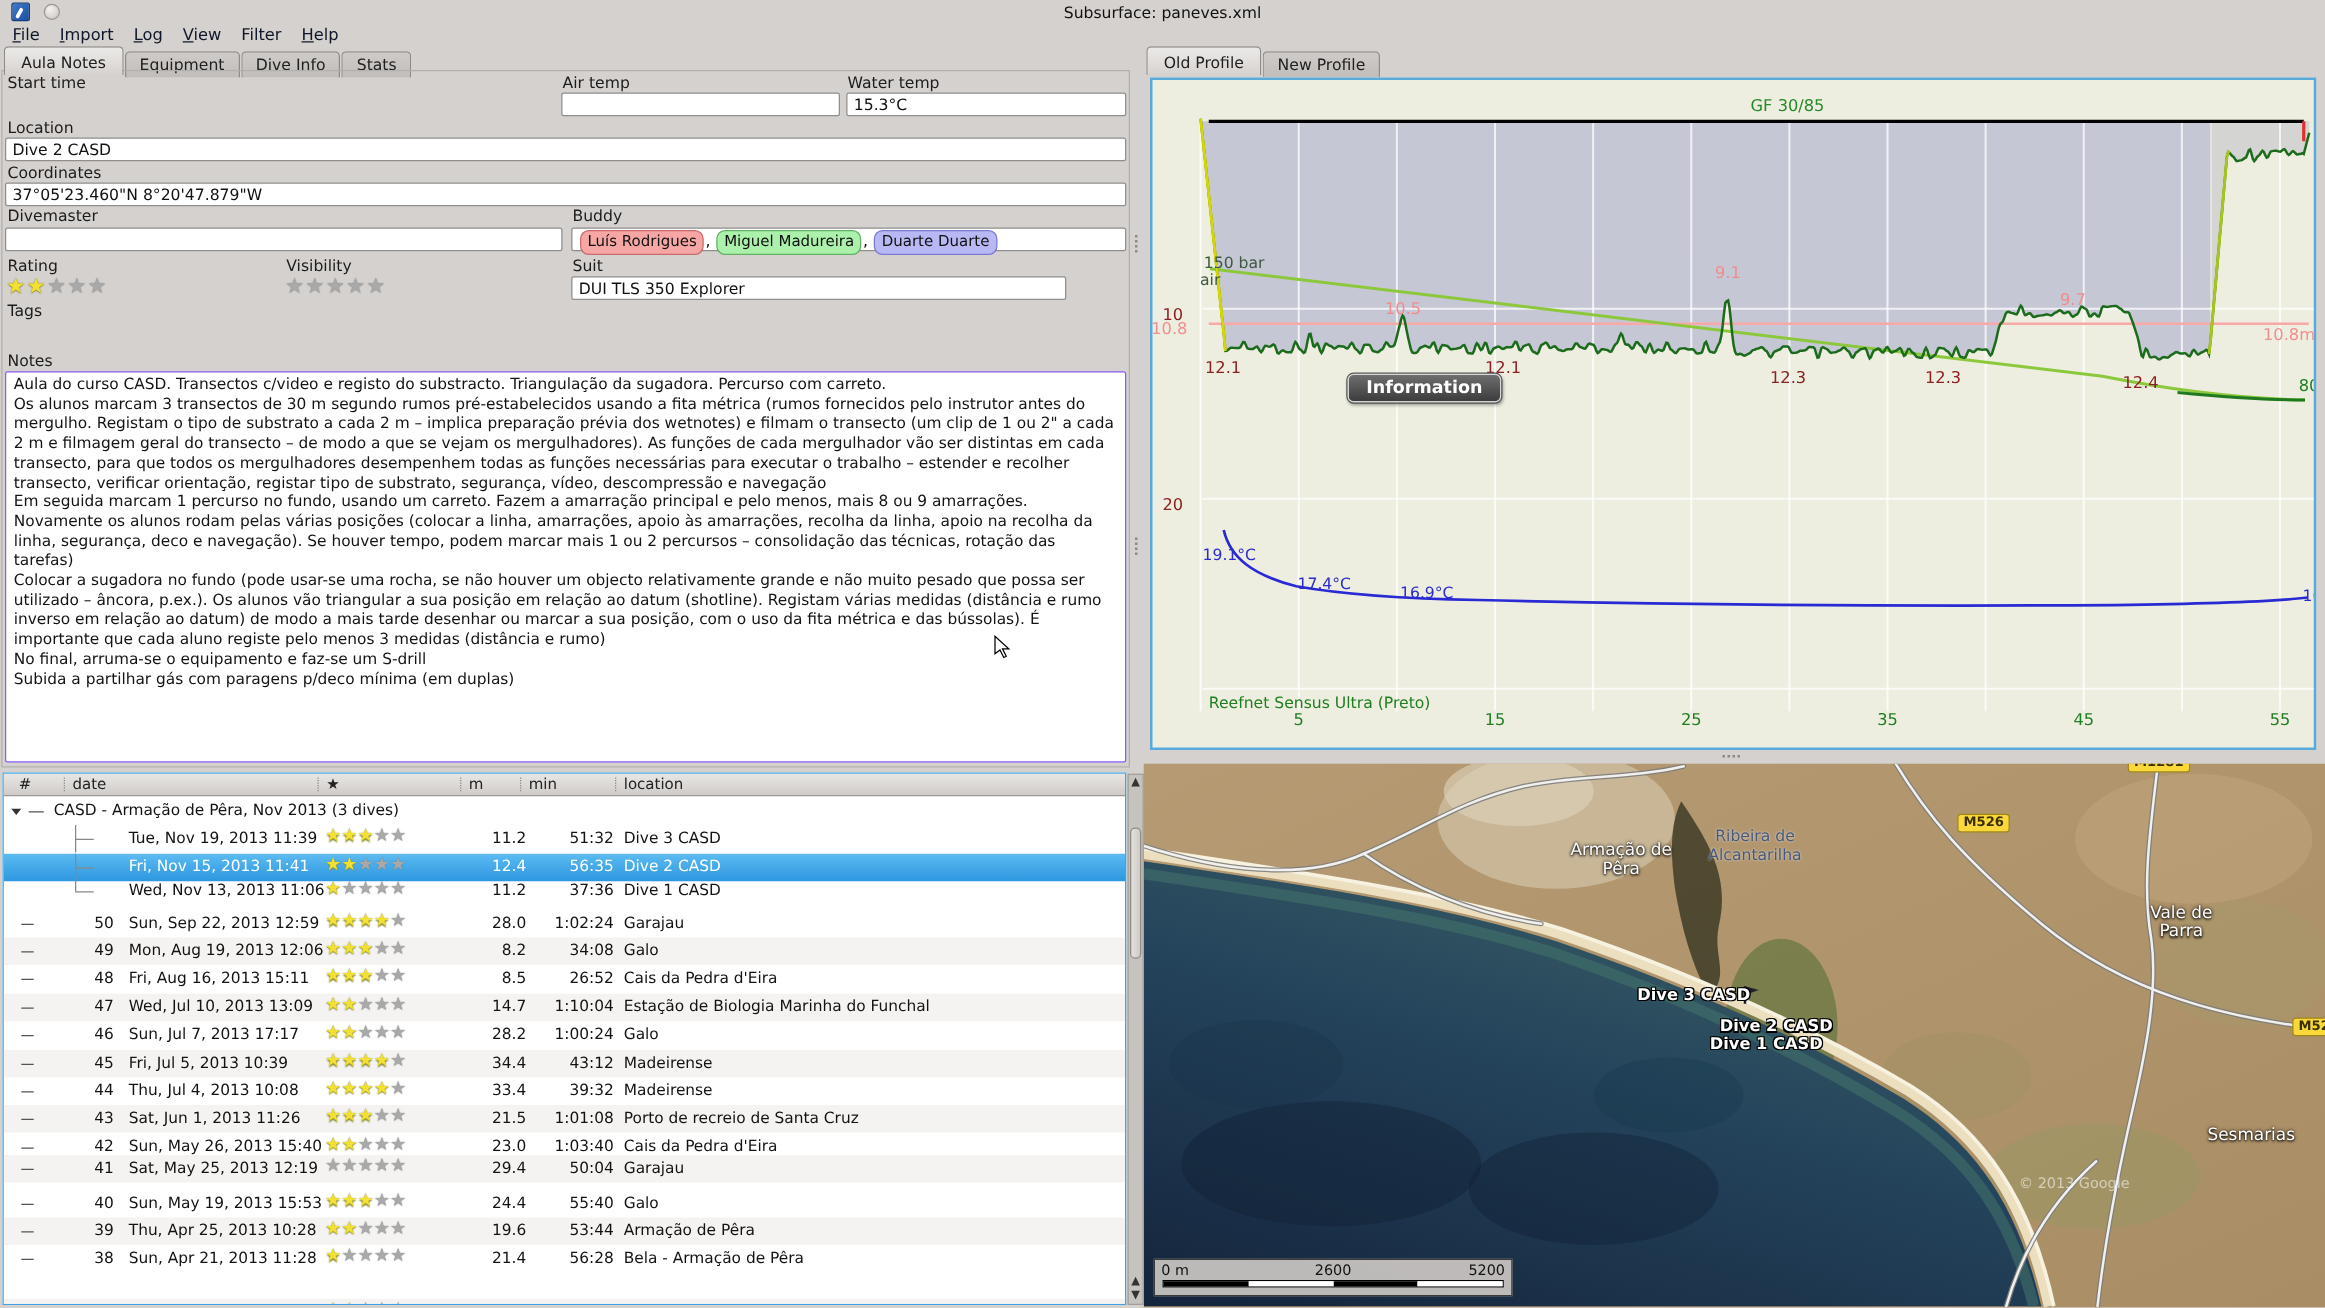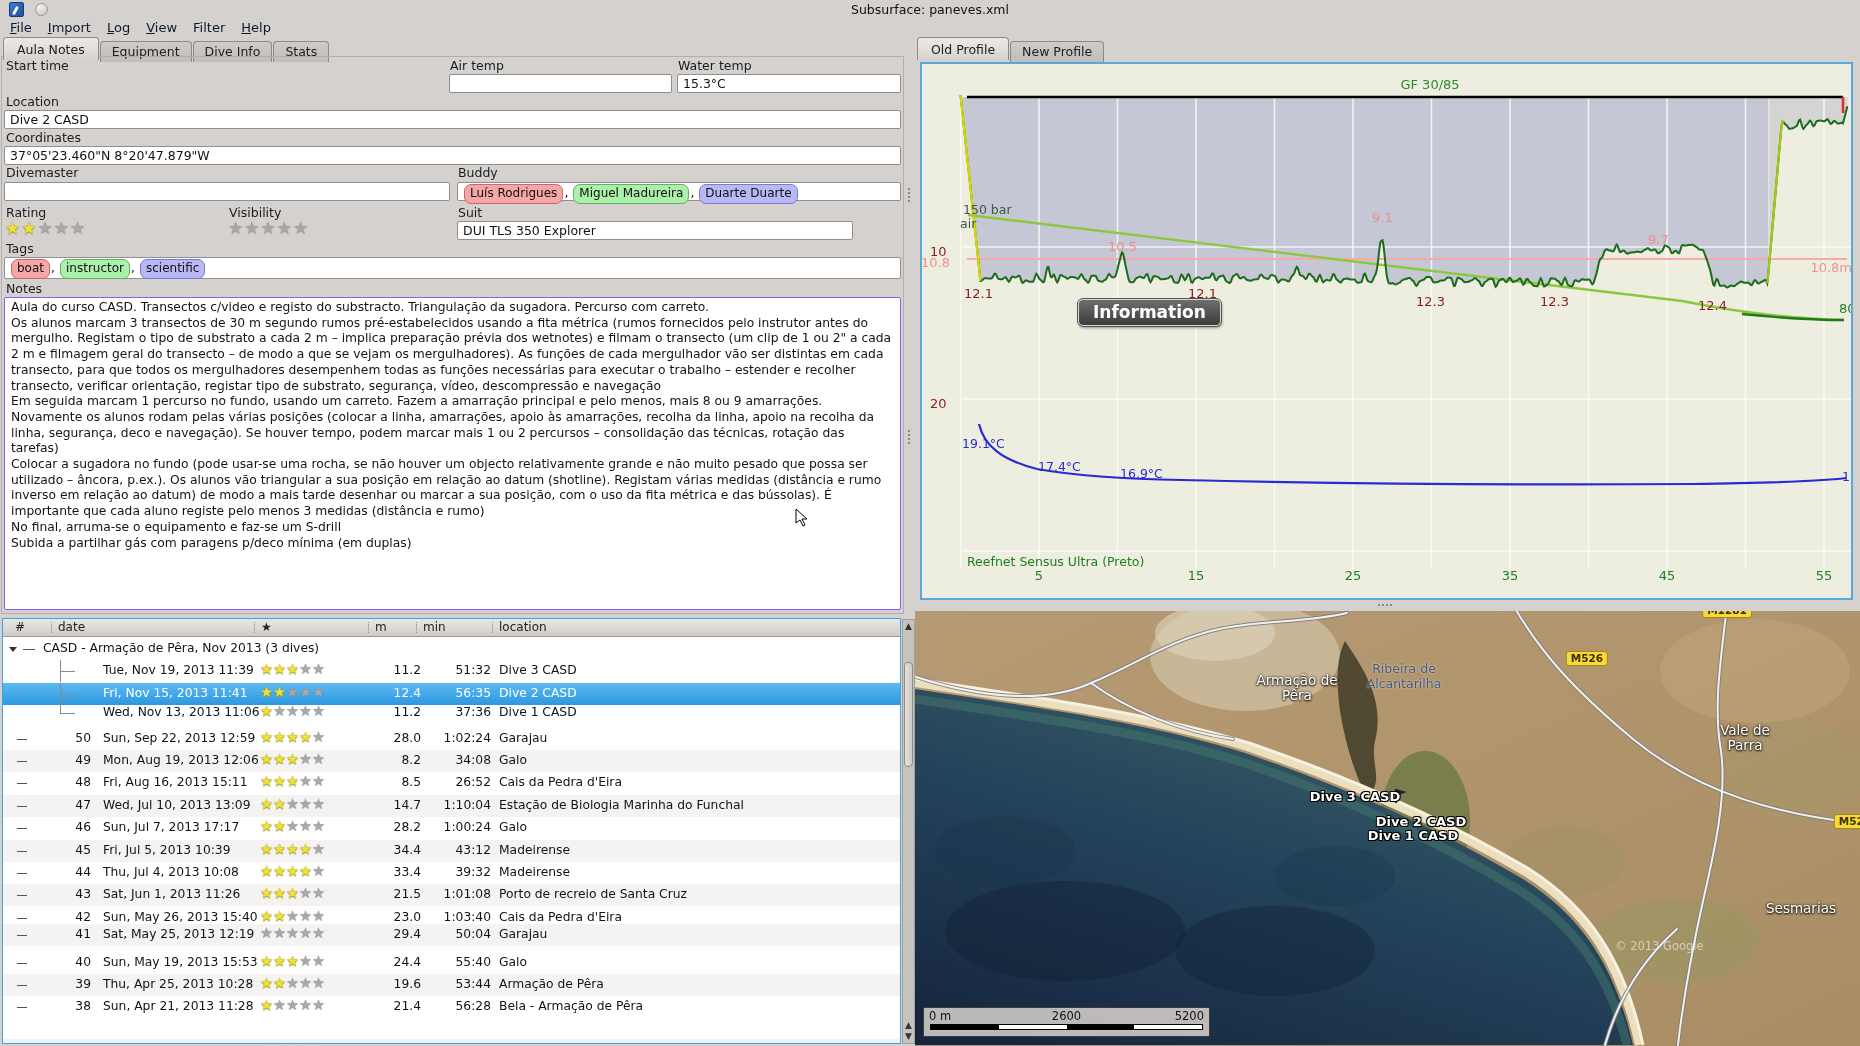"boat , instructor , scientific" div.input { html: <div><span>boat</span>, <span>instructor</span>, <span>scientific</span></div> -> none }
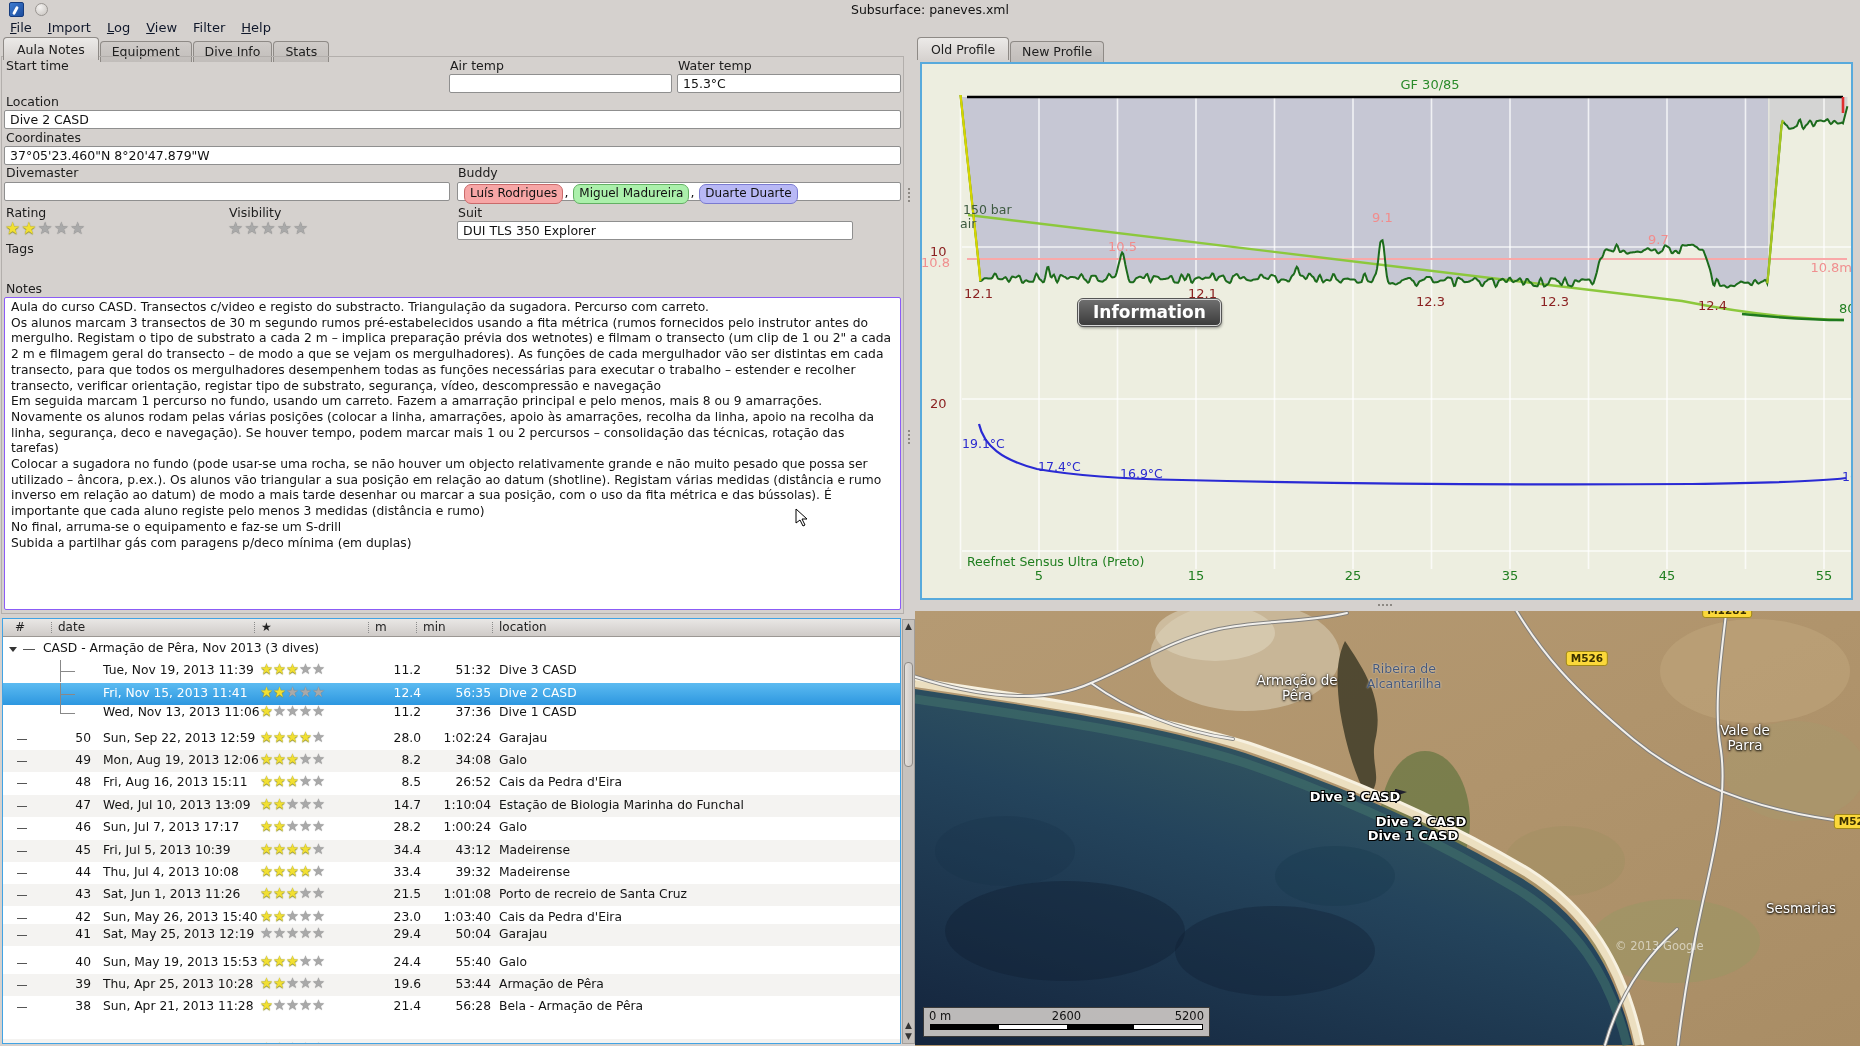"Information" #info-tip { font-size: 17px -> 14px }
